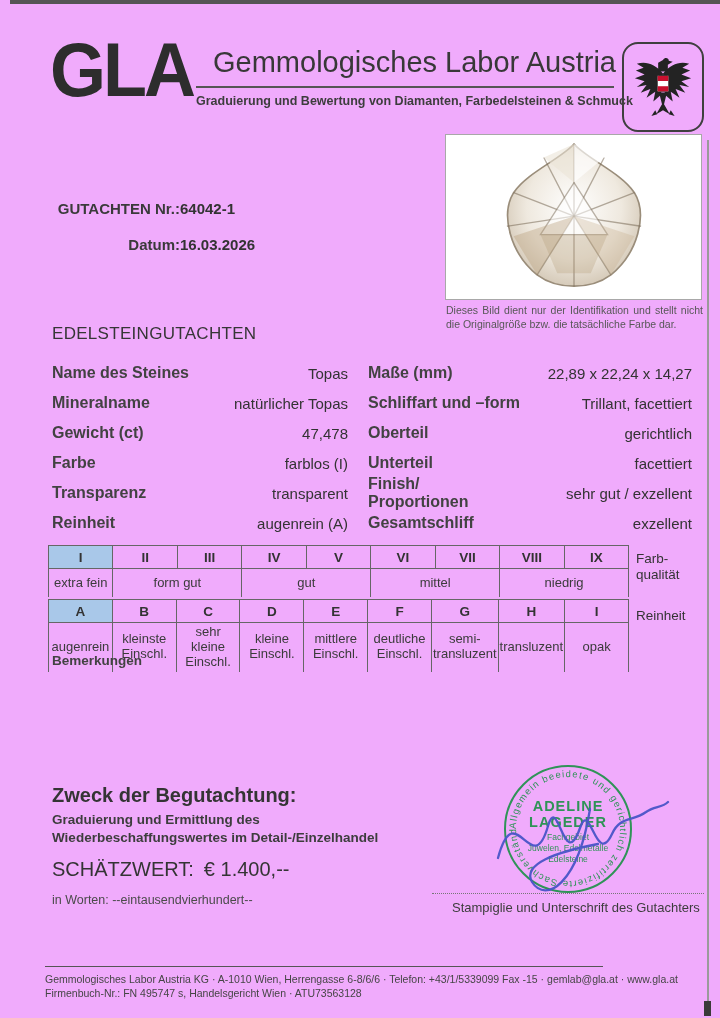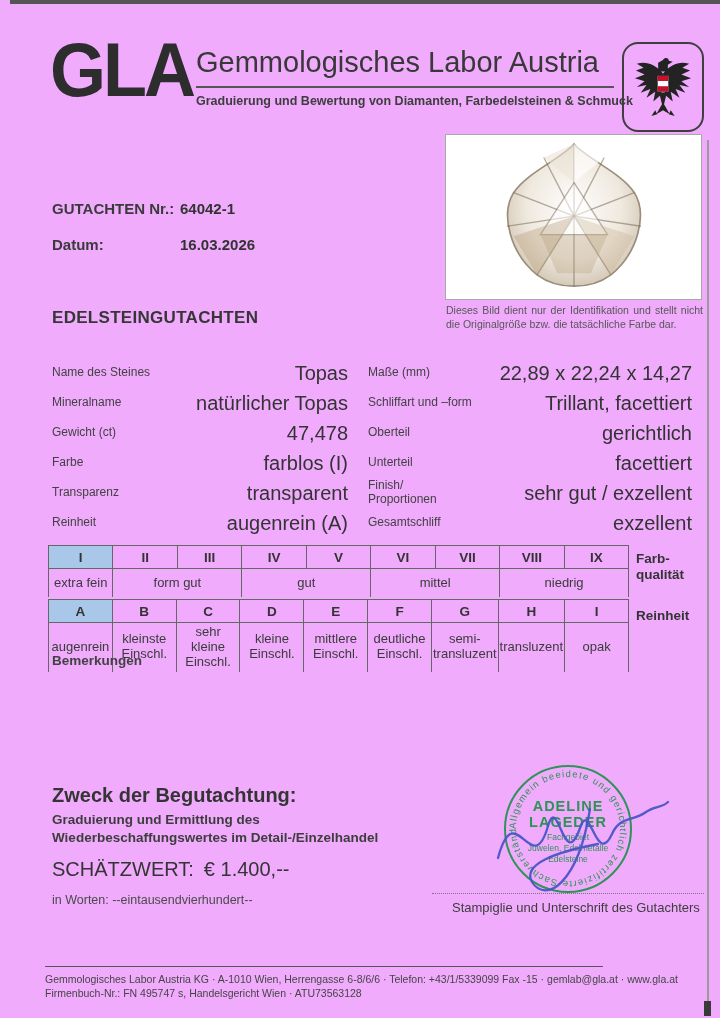"Gemmologisches Labor Austria" .head-text { text-align: none -> right }
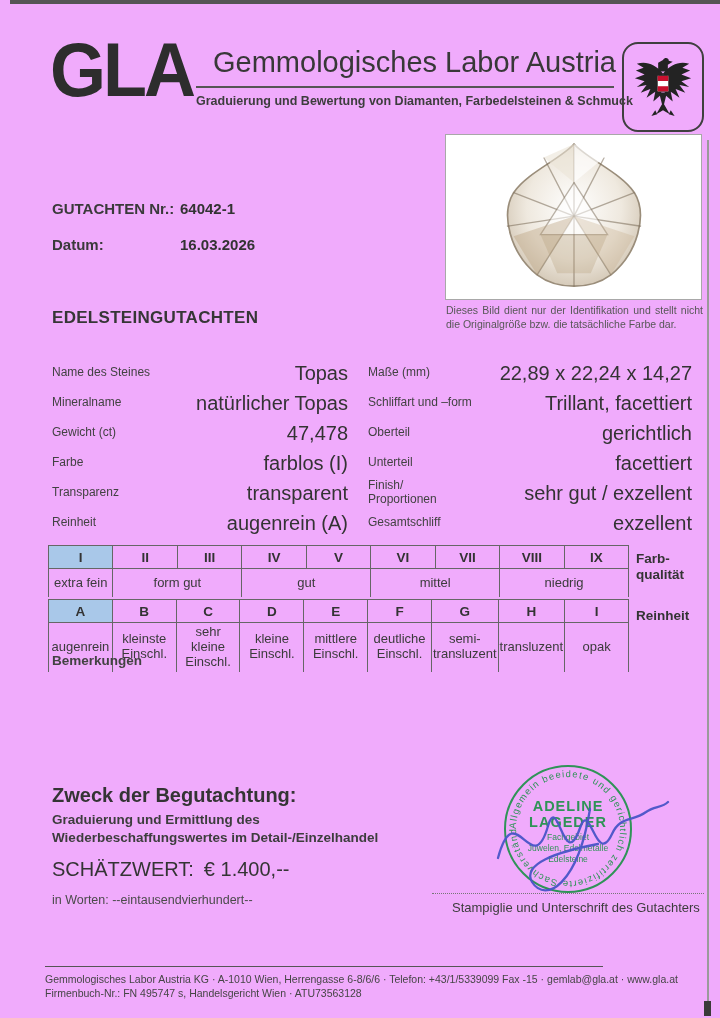"GUTACHTEN Nr.:" .meta-label { text-align: none -> right }
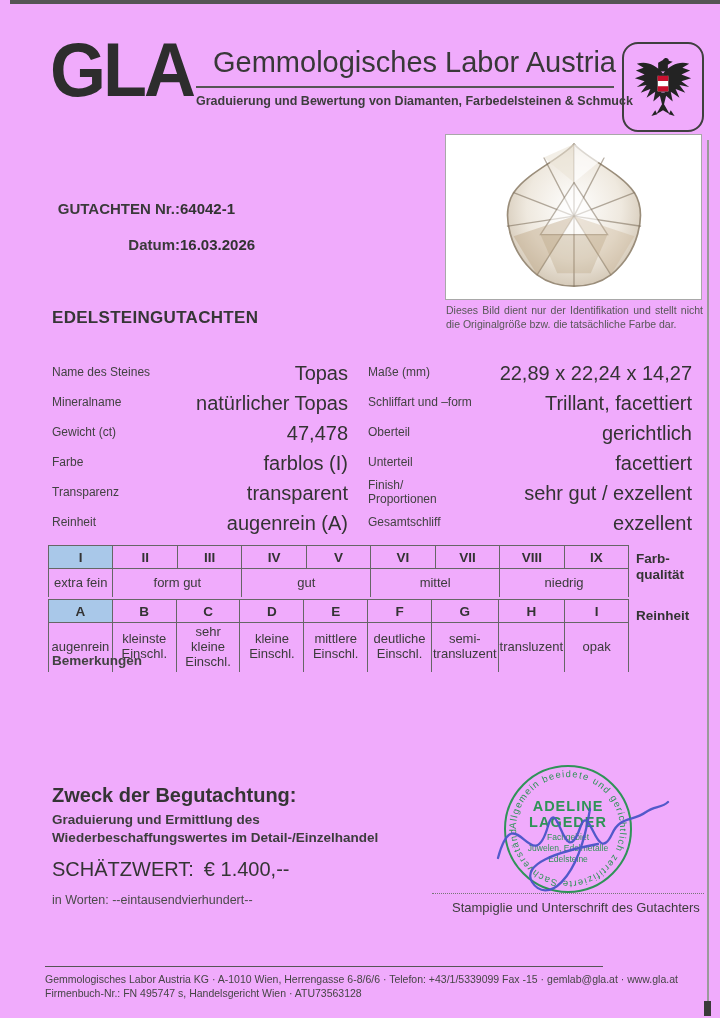"EDELSTEINGUTACHTEN" .section-title { font-weight: bold -> normal; top: 308px -> 324px }
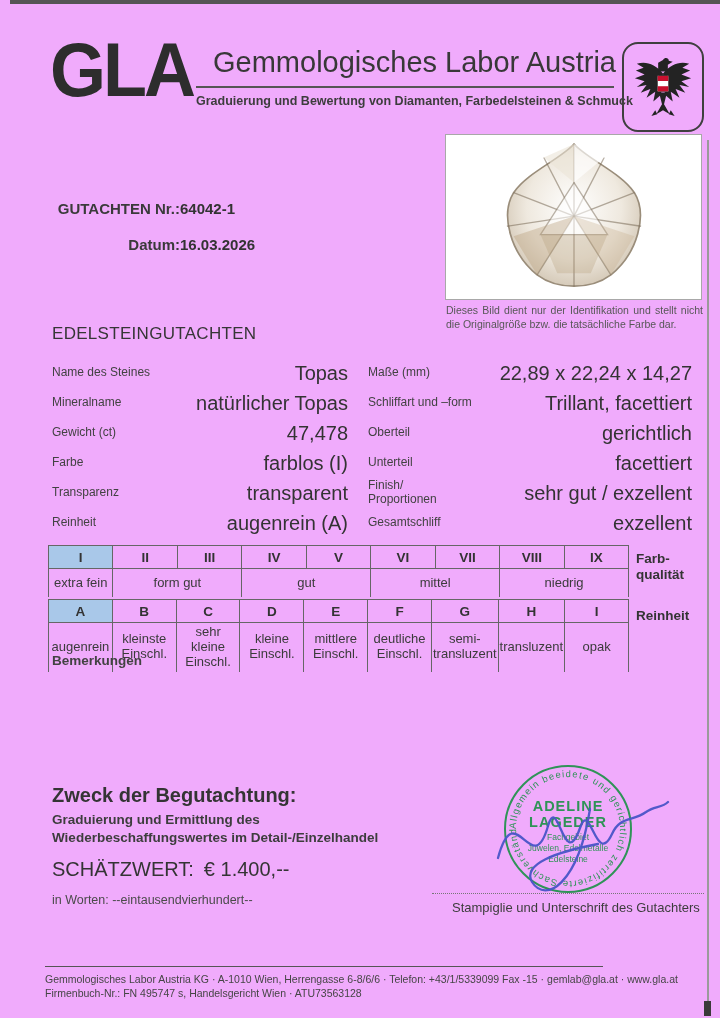"Name des Steines" .prop-label { font-size: 12px -> 16px; font-weight: normal -> bold }
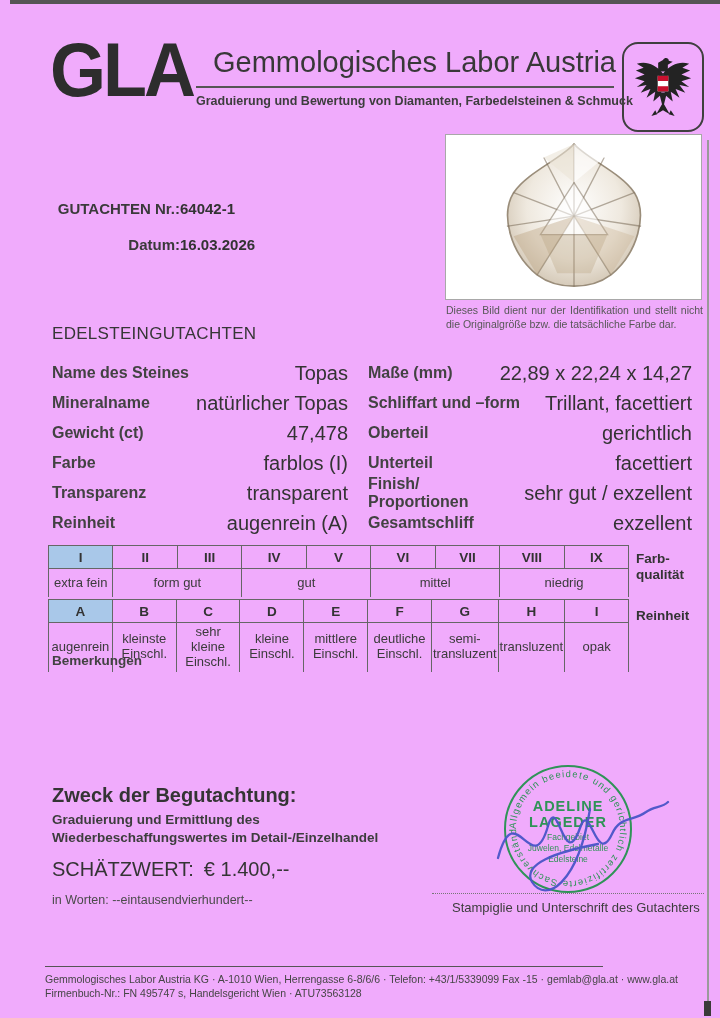"Topas" .prop-value { font-size: 20px -> 15px }
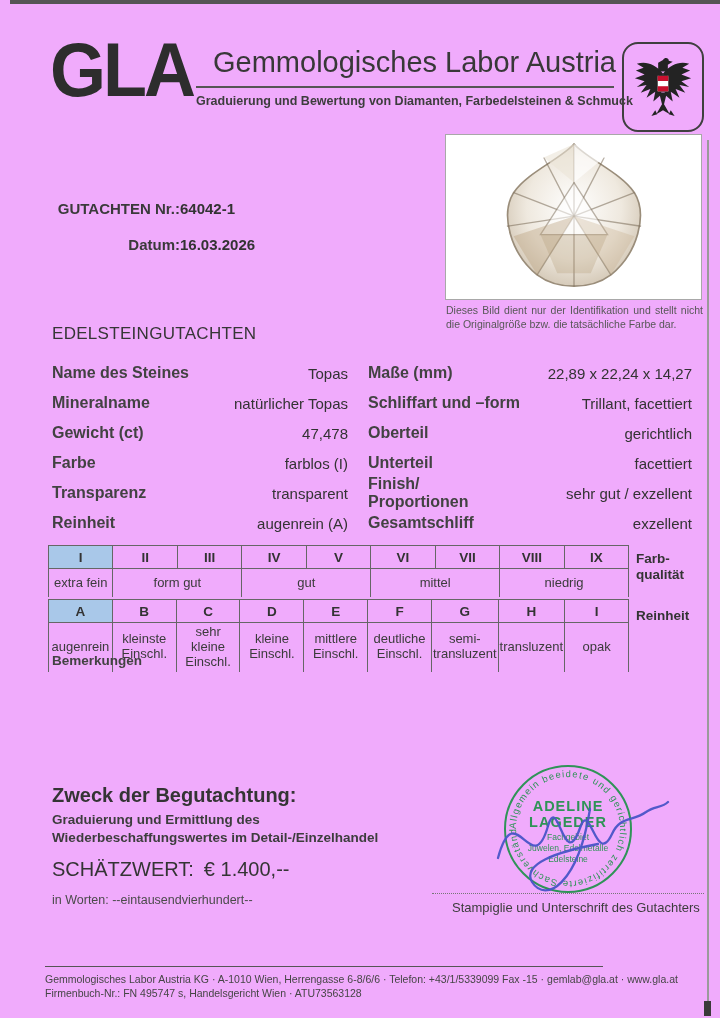"Farb-" .axis-label { font-weight: bold -> normal }
